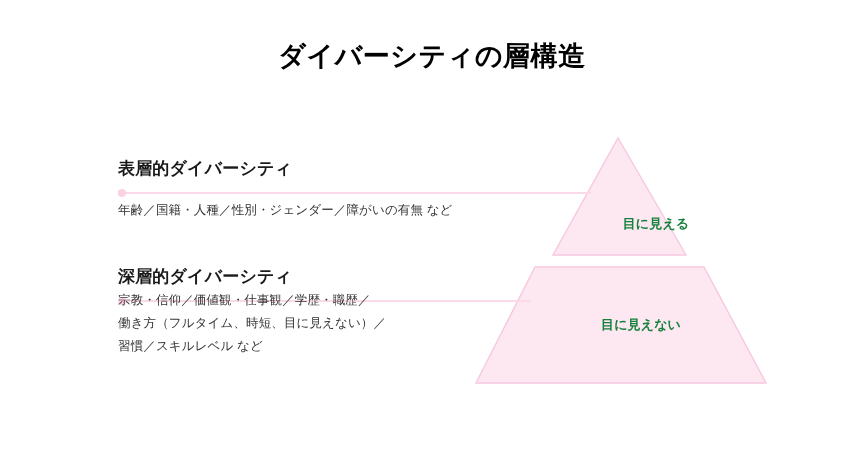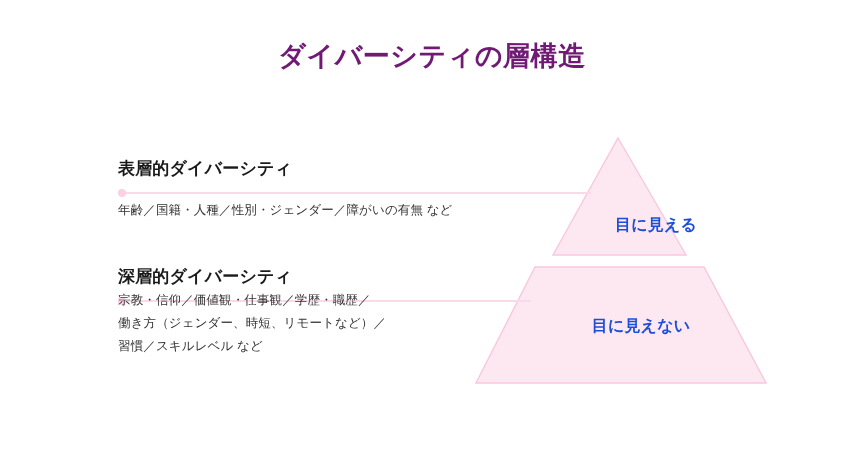"ダイバーシティの層構造" .slide-title { color: #701a75 -> #000000 }
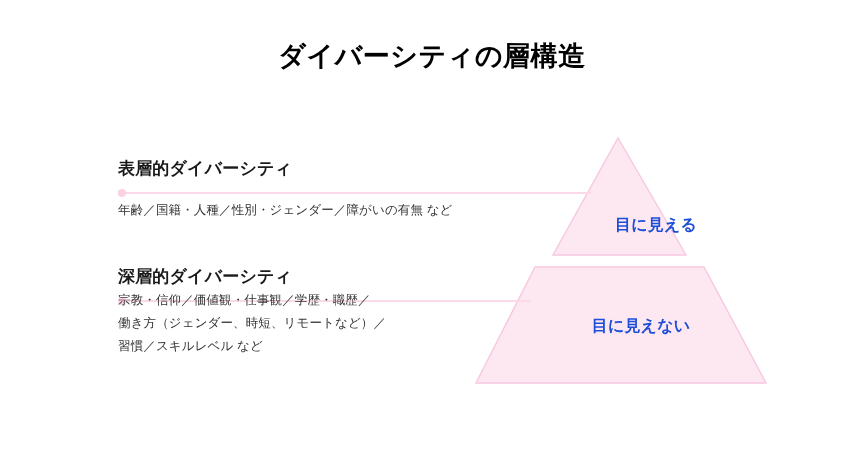"目に見える" .pyramid-label { color: #1d4ed8 -> #15803d; font-size: 16px -> 13px }
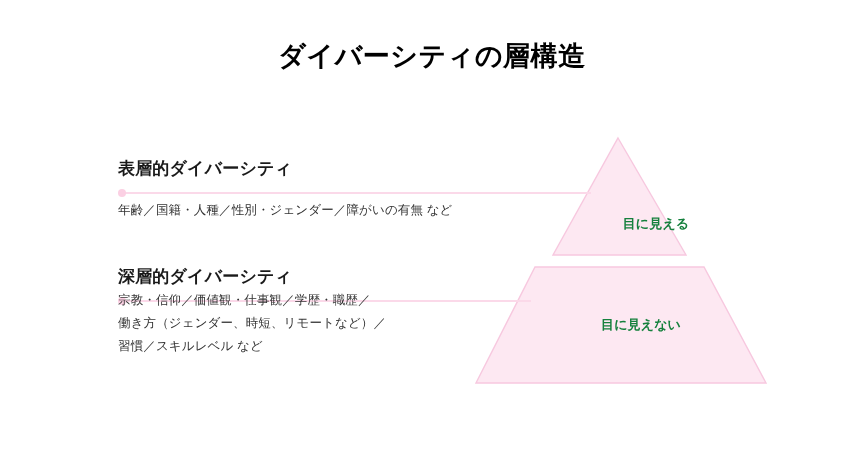"働き方（ジェンダー、時短、リモートなど）／" div { text: ジェンダー、時短、リモートなど -> フルタイム、時短、目に見えない }
